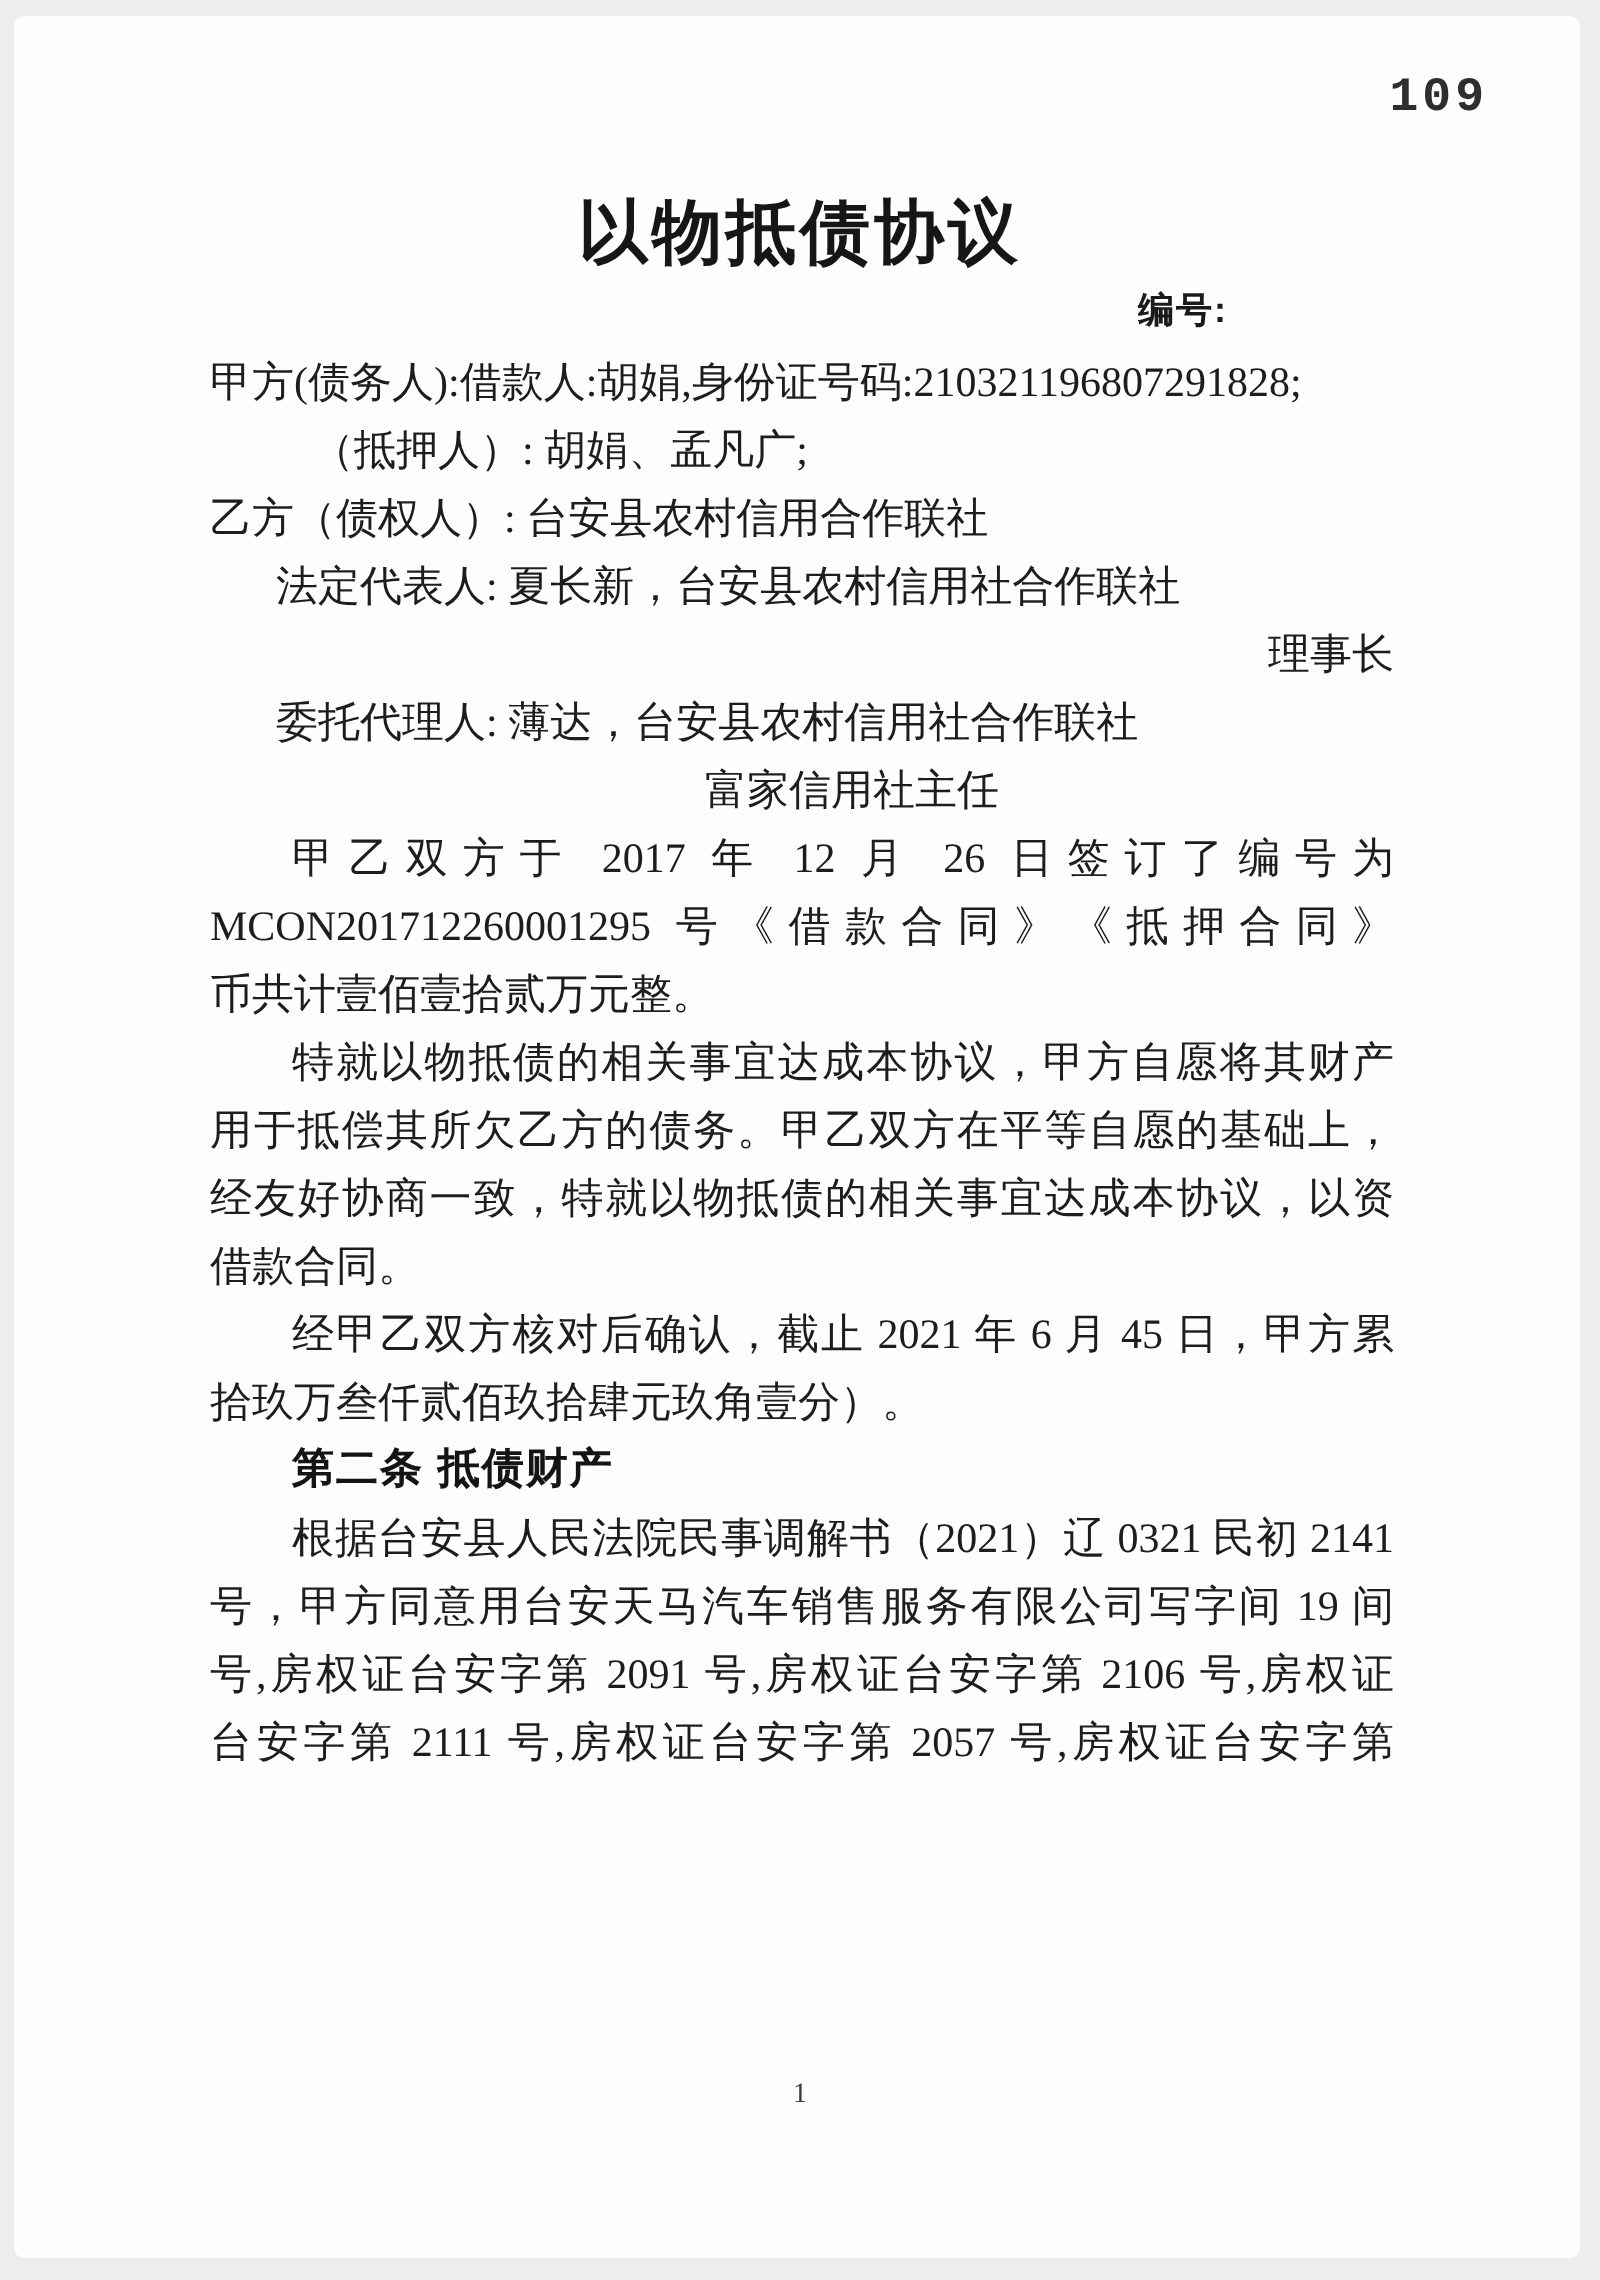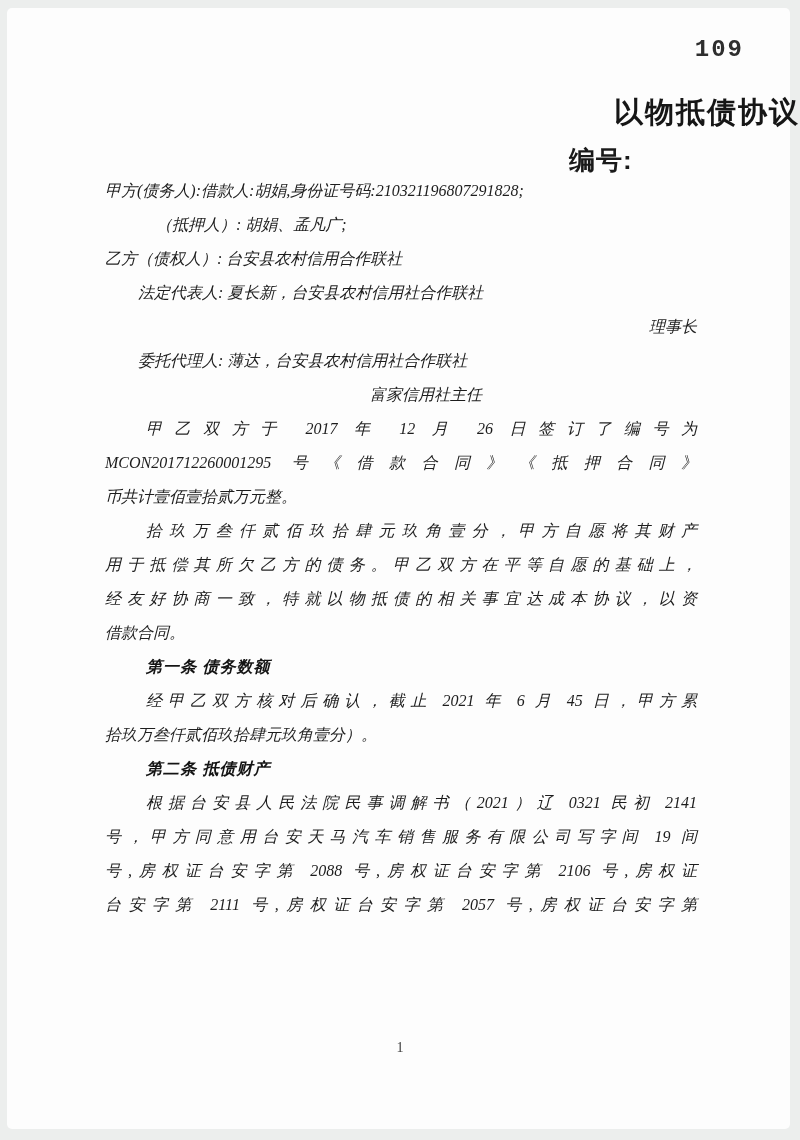"以物抵债协议" .title { font-size: 29px -> 35px; text-align: right -> center }
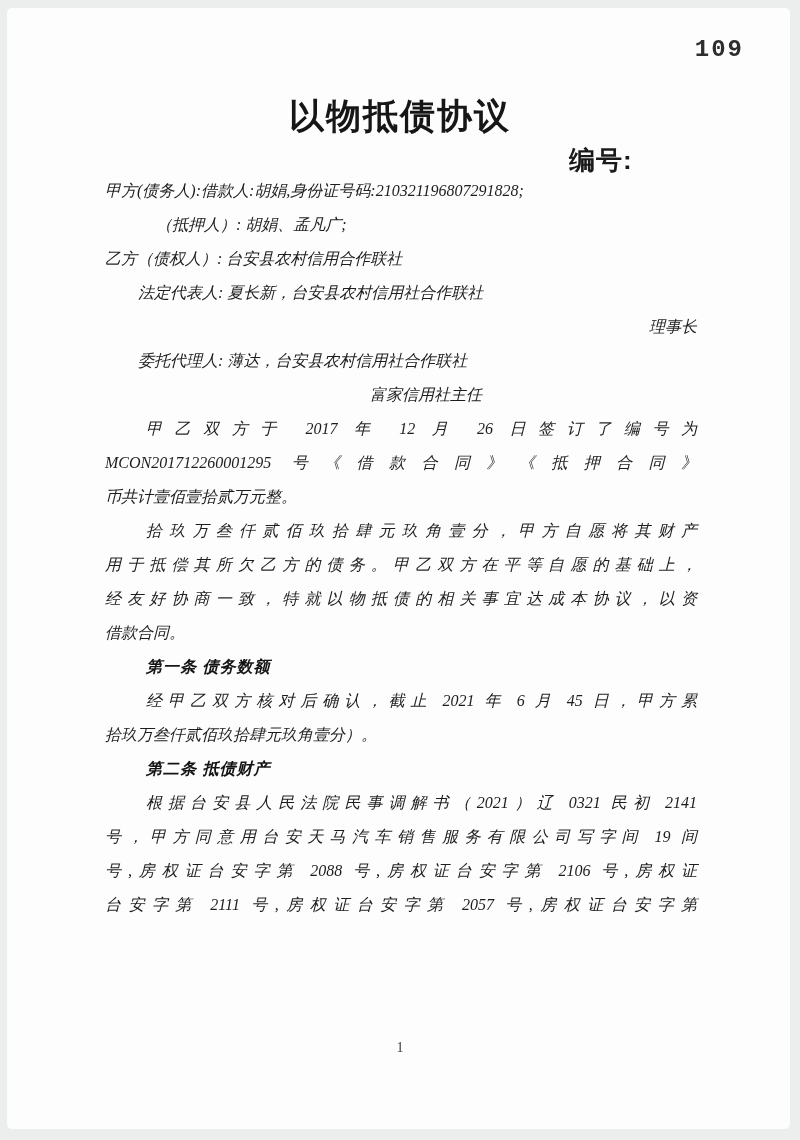"编号:" .bianhao { font-size: 26px -> 18px }
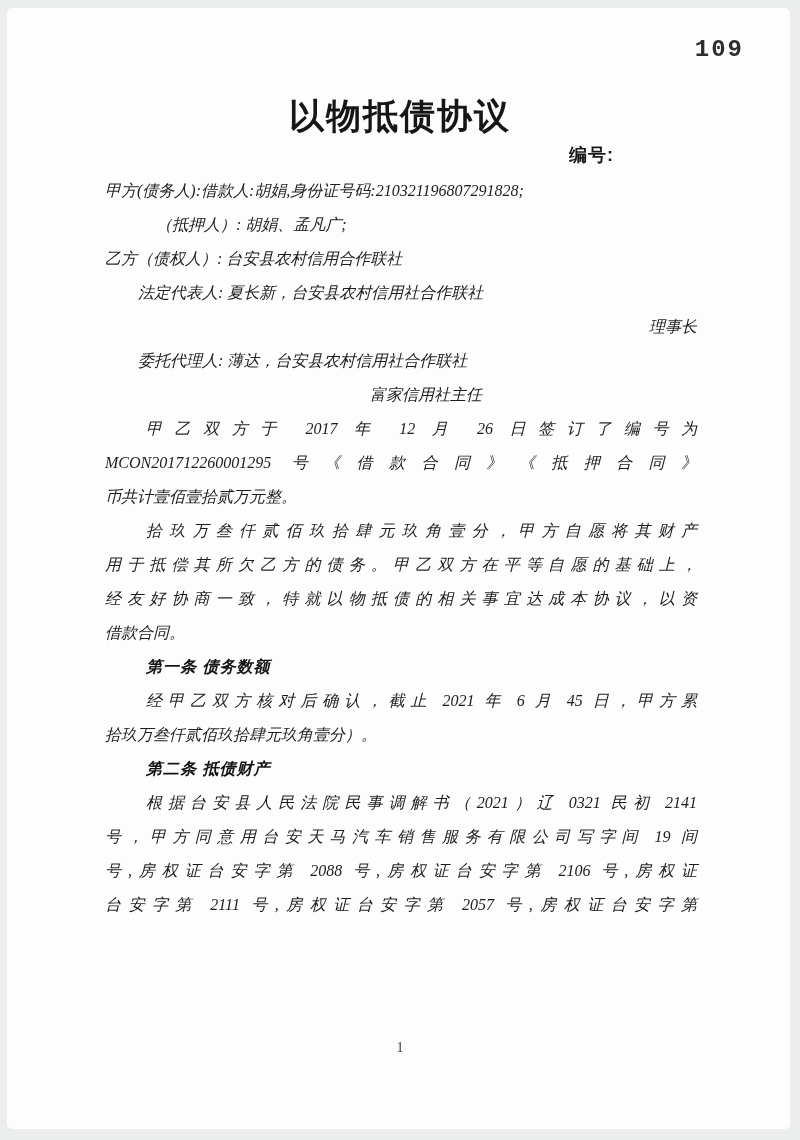"甲方(债务人):借款人:胡娟,身份证号码:210321196807291828;" .content { font-size: 16px -> 21px; font-style: italic -> none }
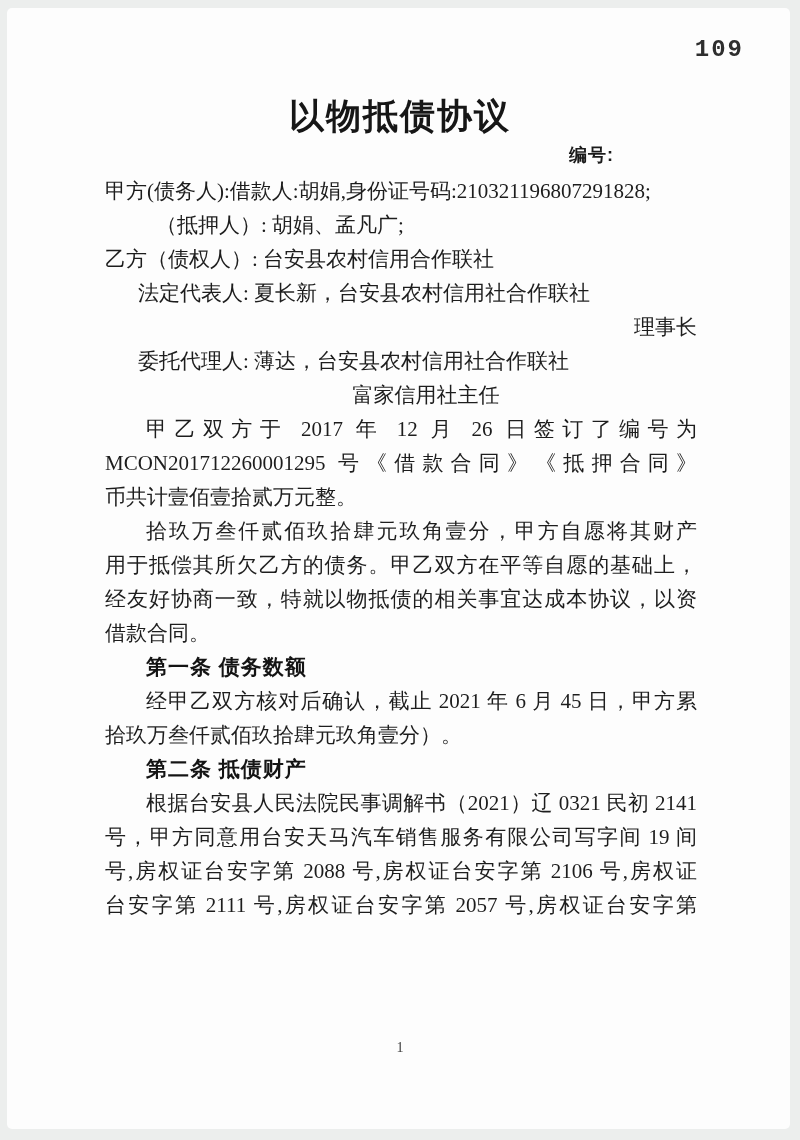"拾玖万叁仟贰佰玖拾肆元玖角壹分，甲方自愿将其财产" div.ln { text: 拾玖万叁仟贰佰玖拾肆元玖角壹分 -> 特就以物抵债的相关事宜达成本协议 }
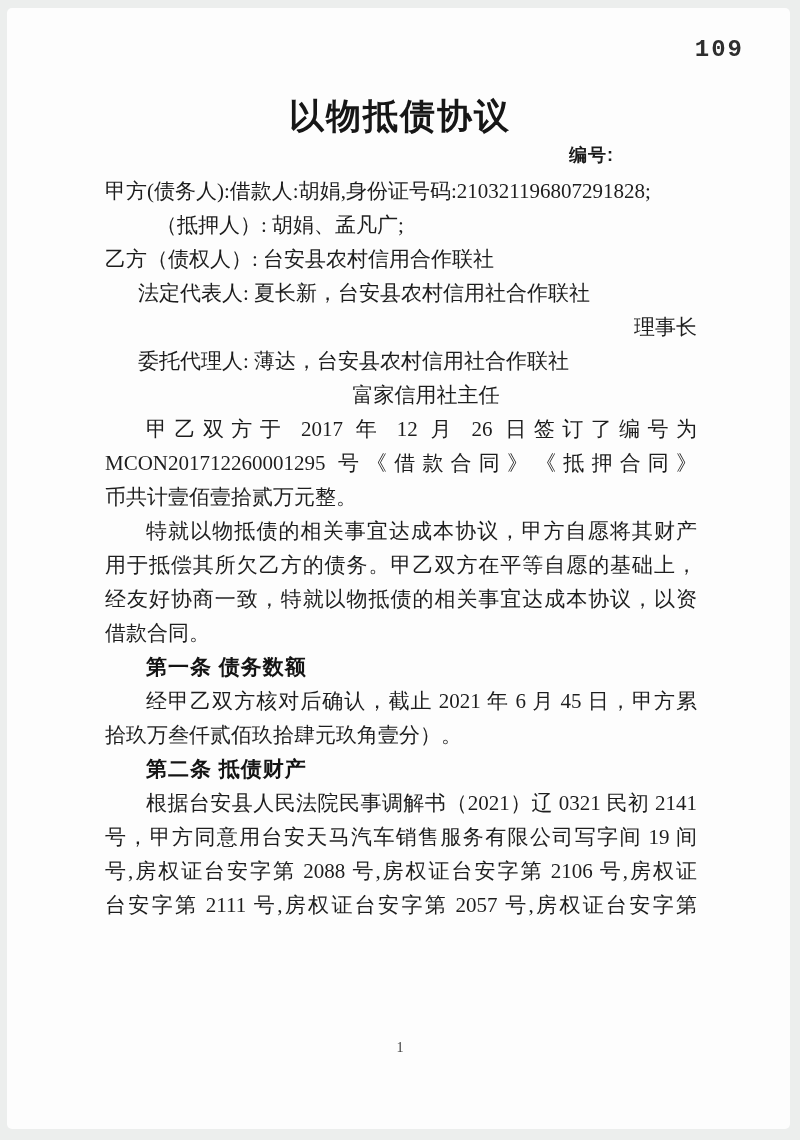"第一条 债务数额" div.ln { html: <div>第一条 债务数额</div> -> none }
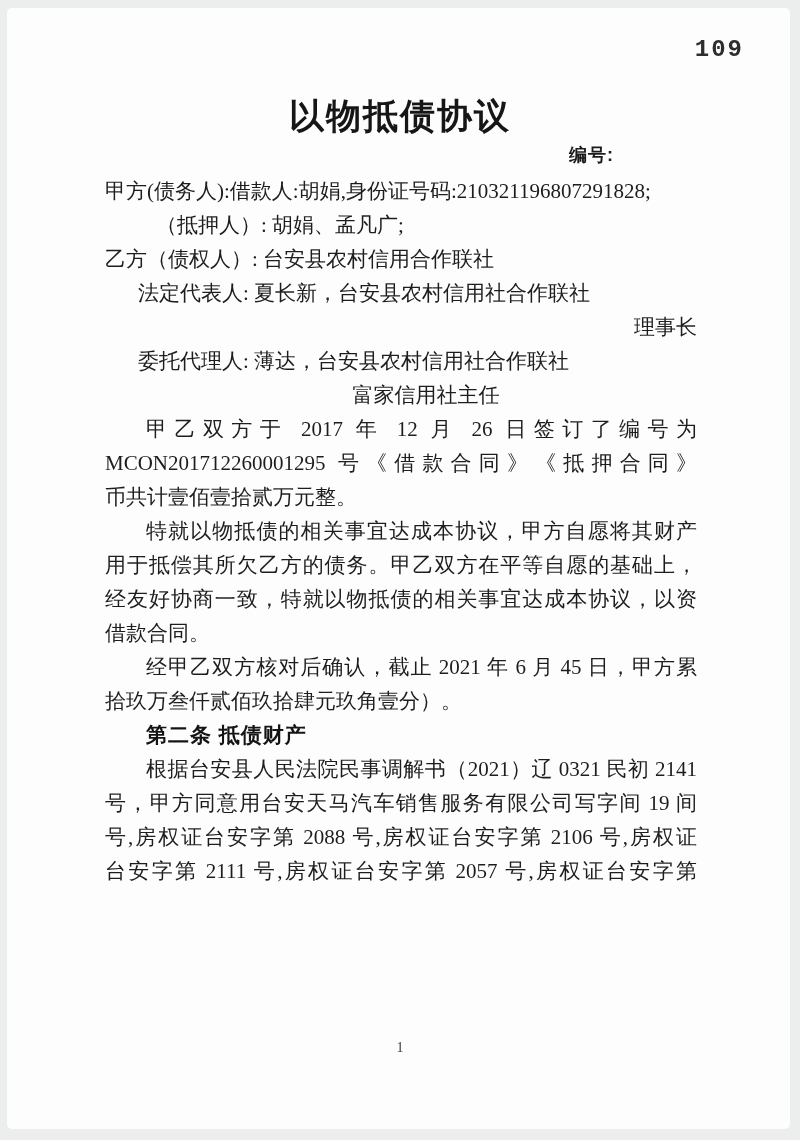"号,房权证台安字第 2088 号,房权证台安字第 2106 号,房权证" div.ln { text: 2088 -> 2091 }
